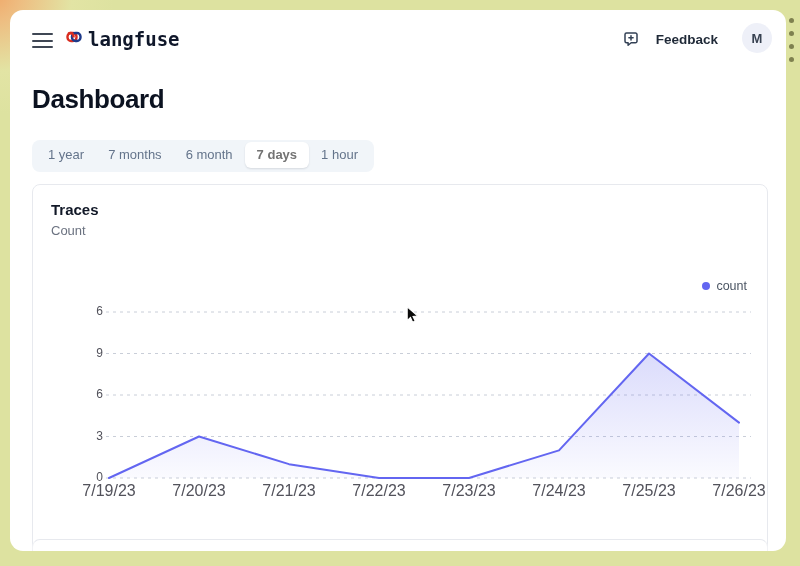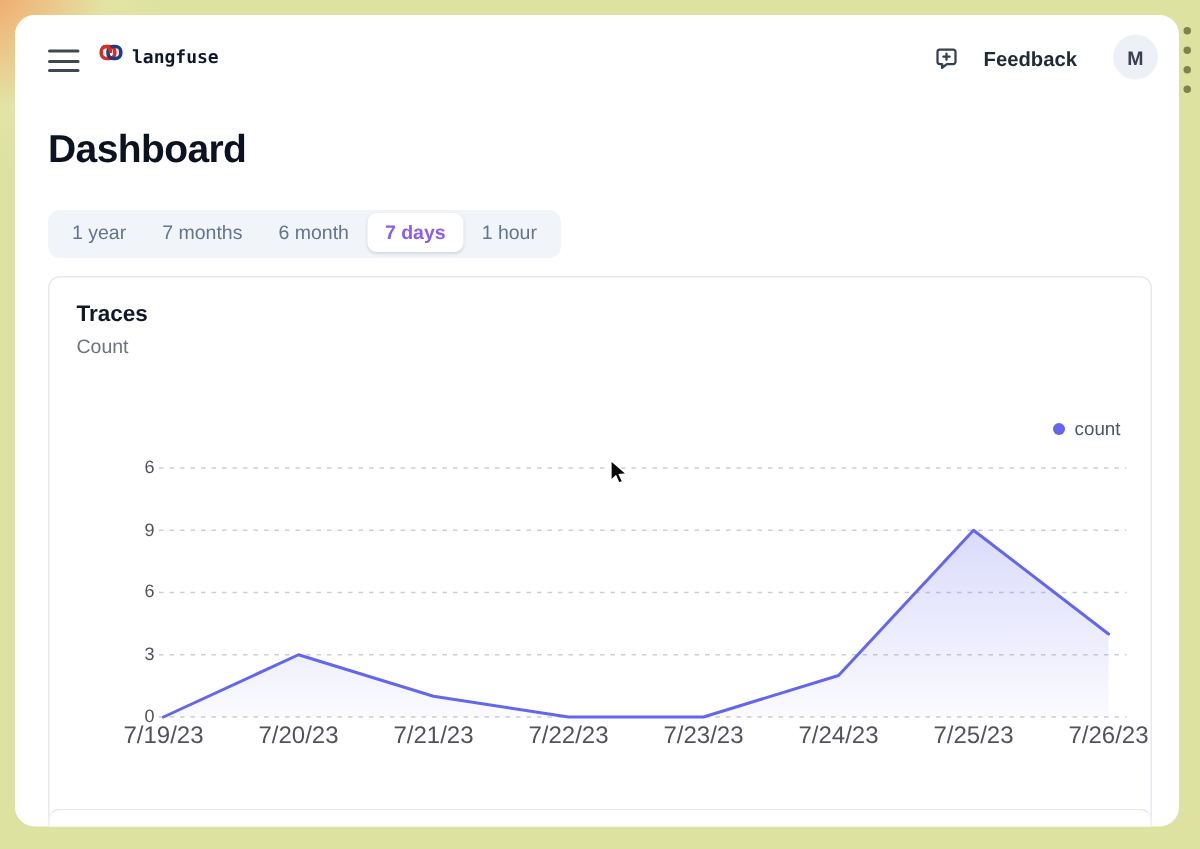"langfuse" .brand-name { font-size: 12px -> 19px }
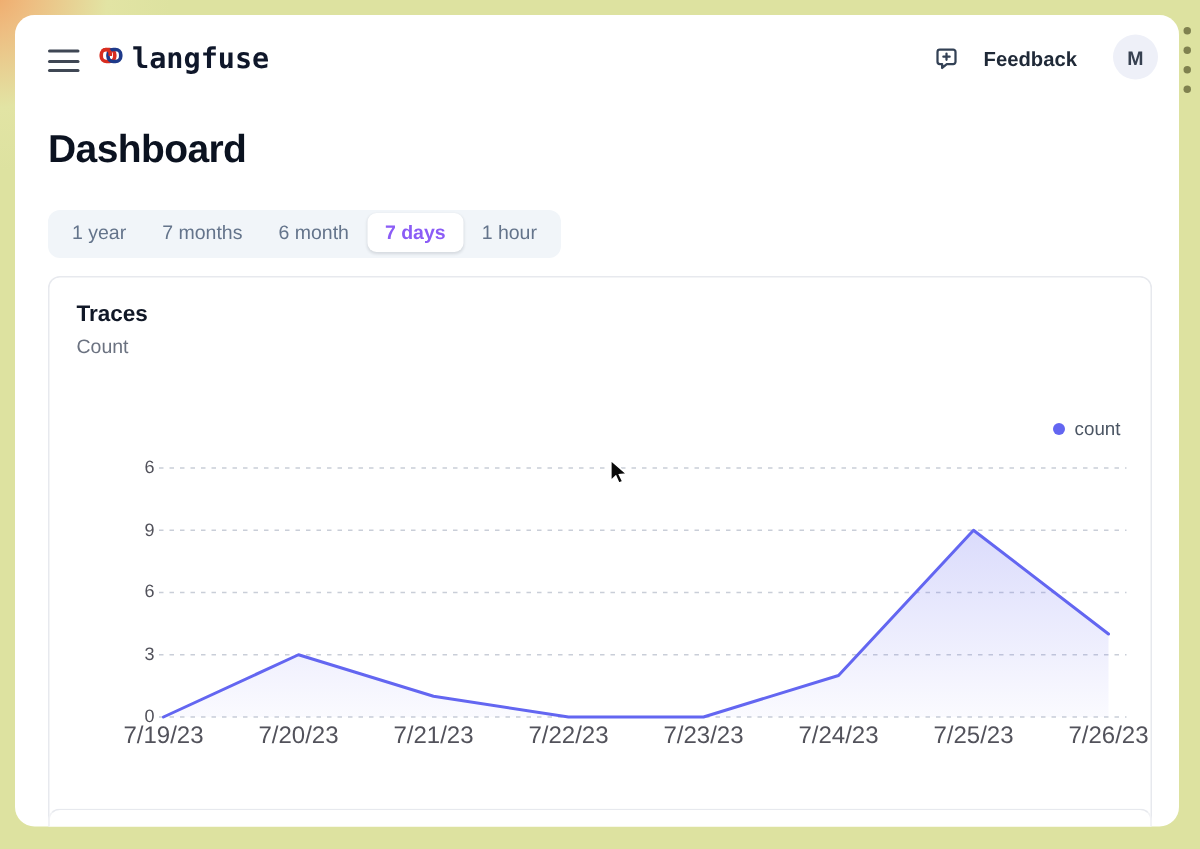"7 days" .tab.active { color: #8b5cf6 -> #737373 }
